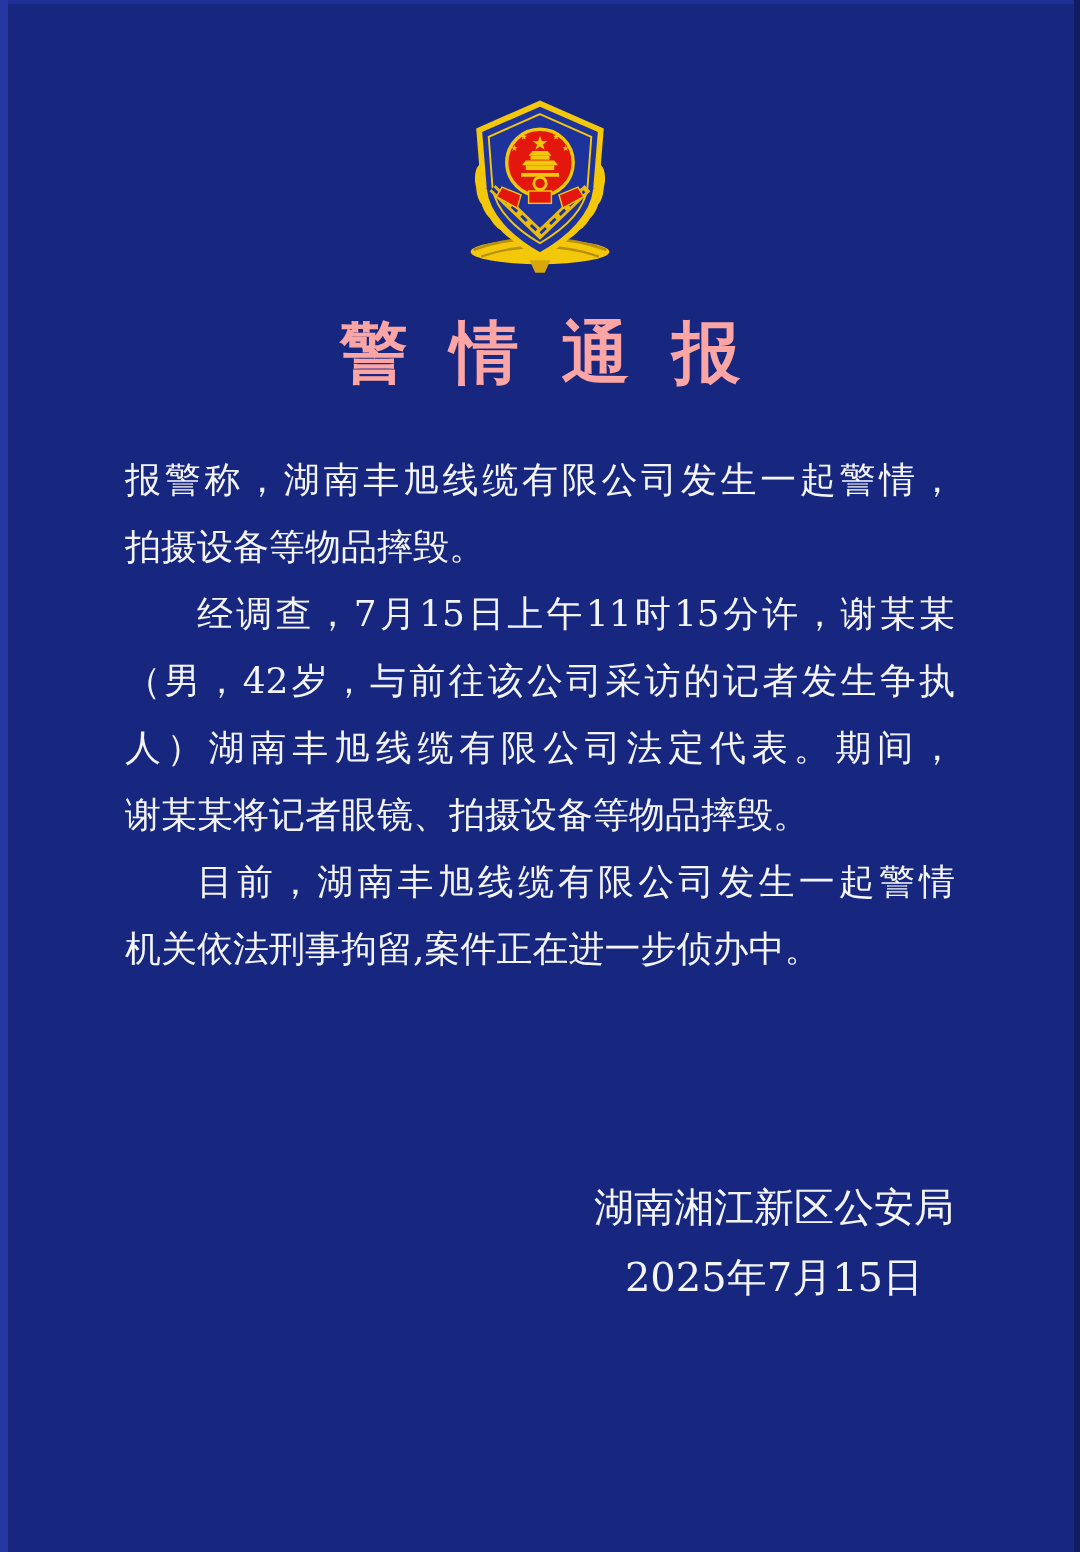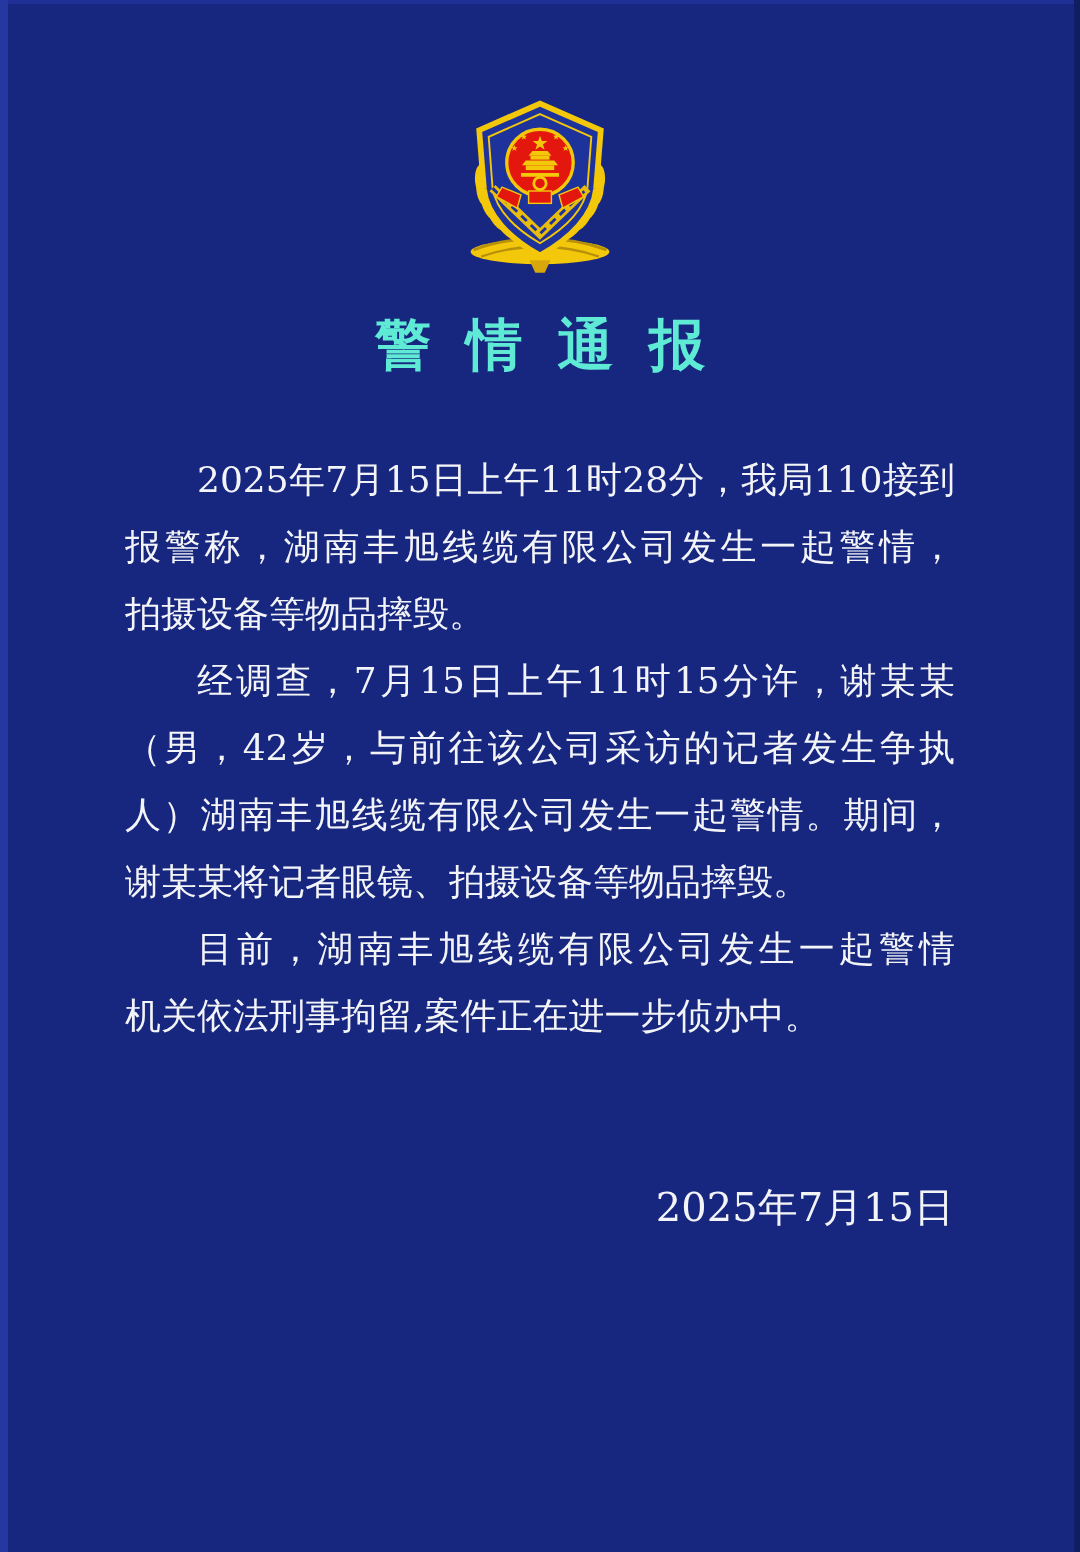"警情通报" .title { color: #5eead4 -> #fca5a5; font-size: 56px -> 68px }
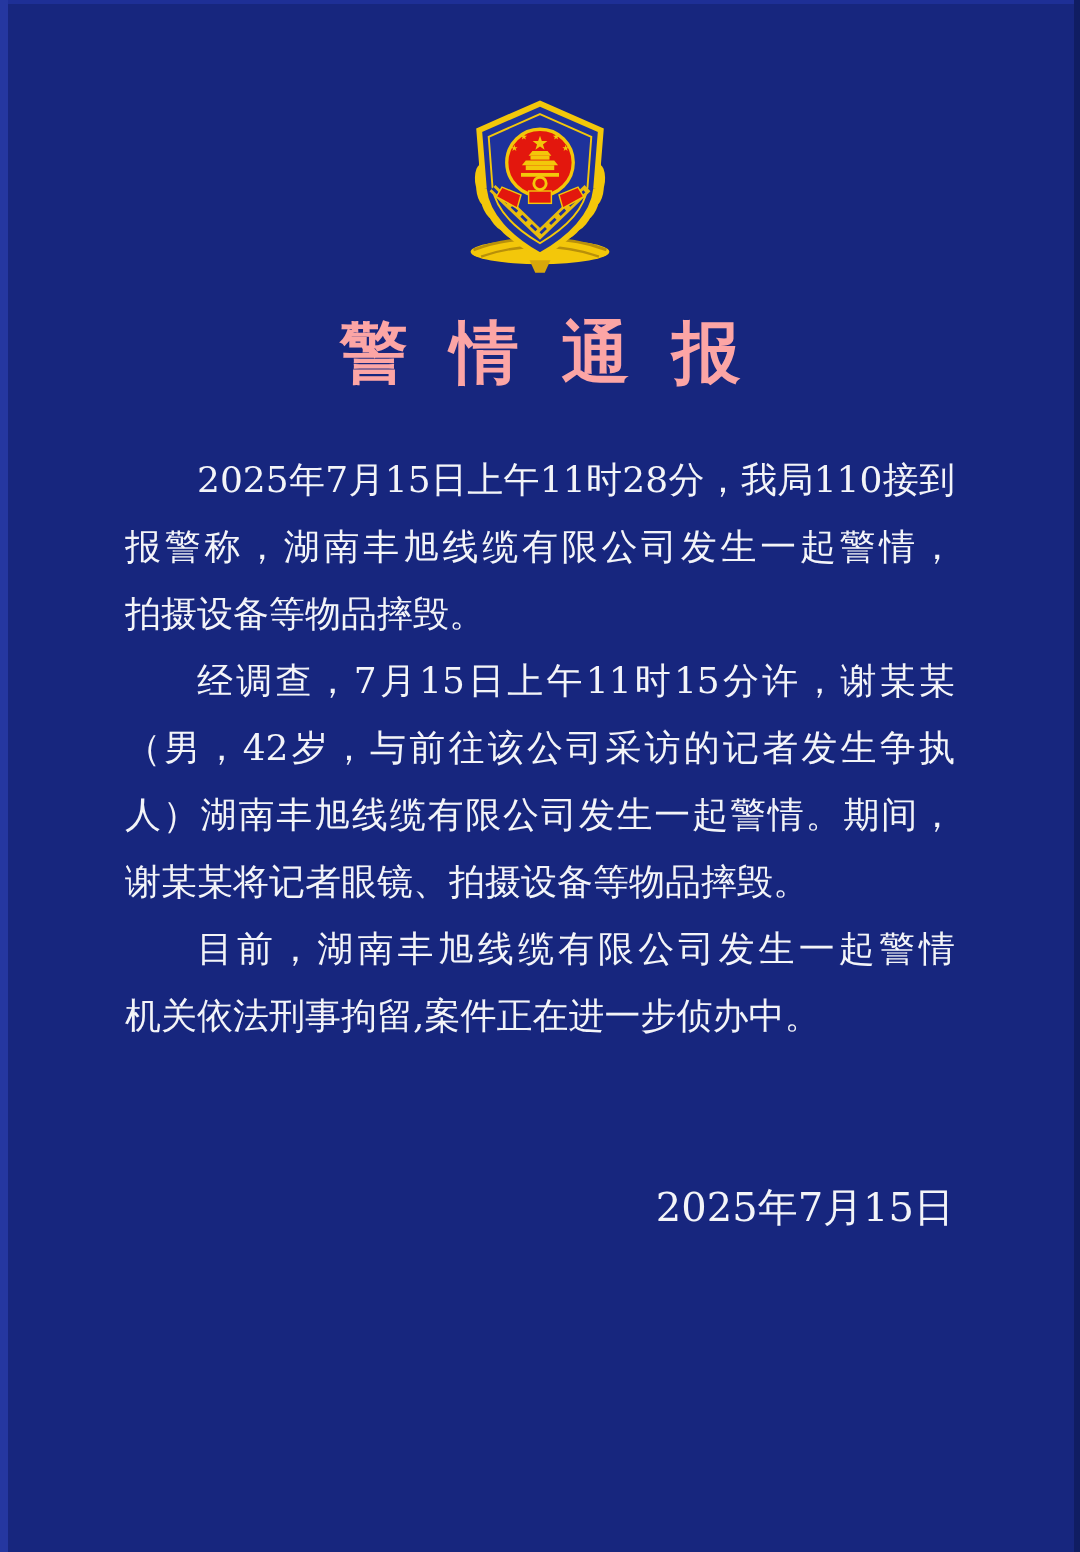"2025年7月15日上午11时28分，我局110接到" span.ln { html: <span>2025年7月15日上午11时28分，我局110接到</span> -> none }
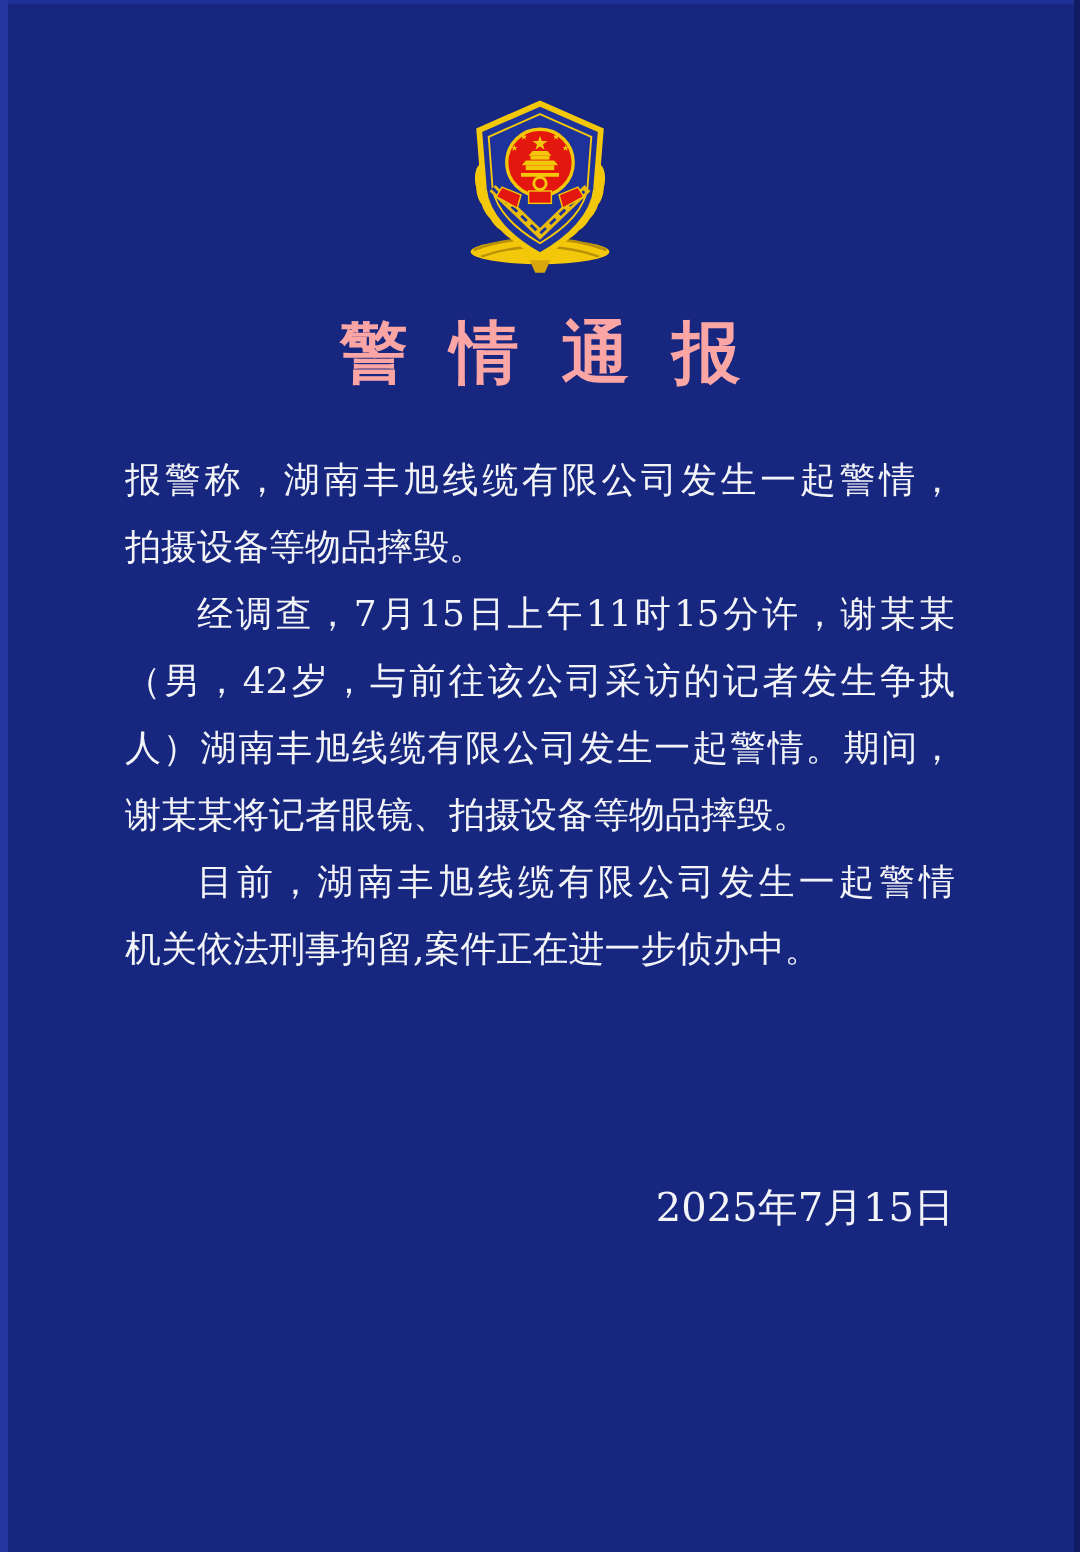"人）湖南丰旭线缆有限公司发生一起警情。期间，" span.ln { text: 发生一起警情 -> 法定代表 }
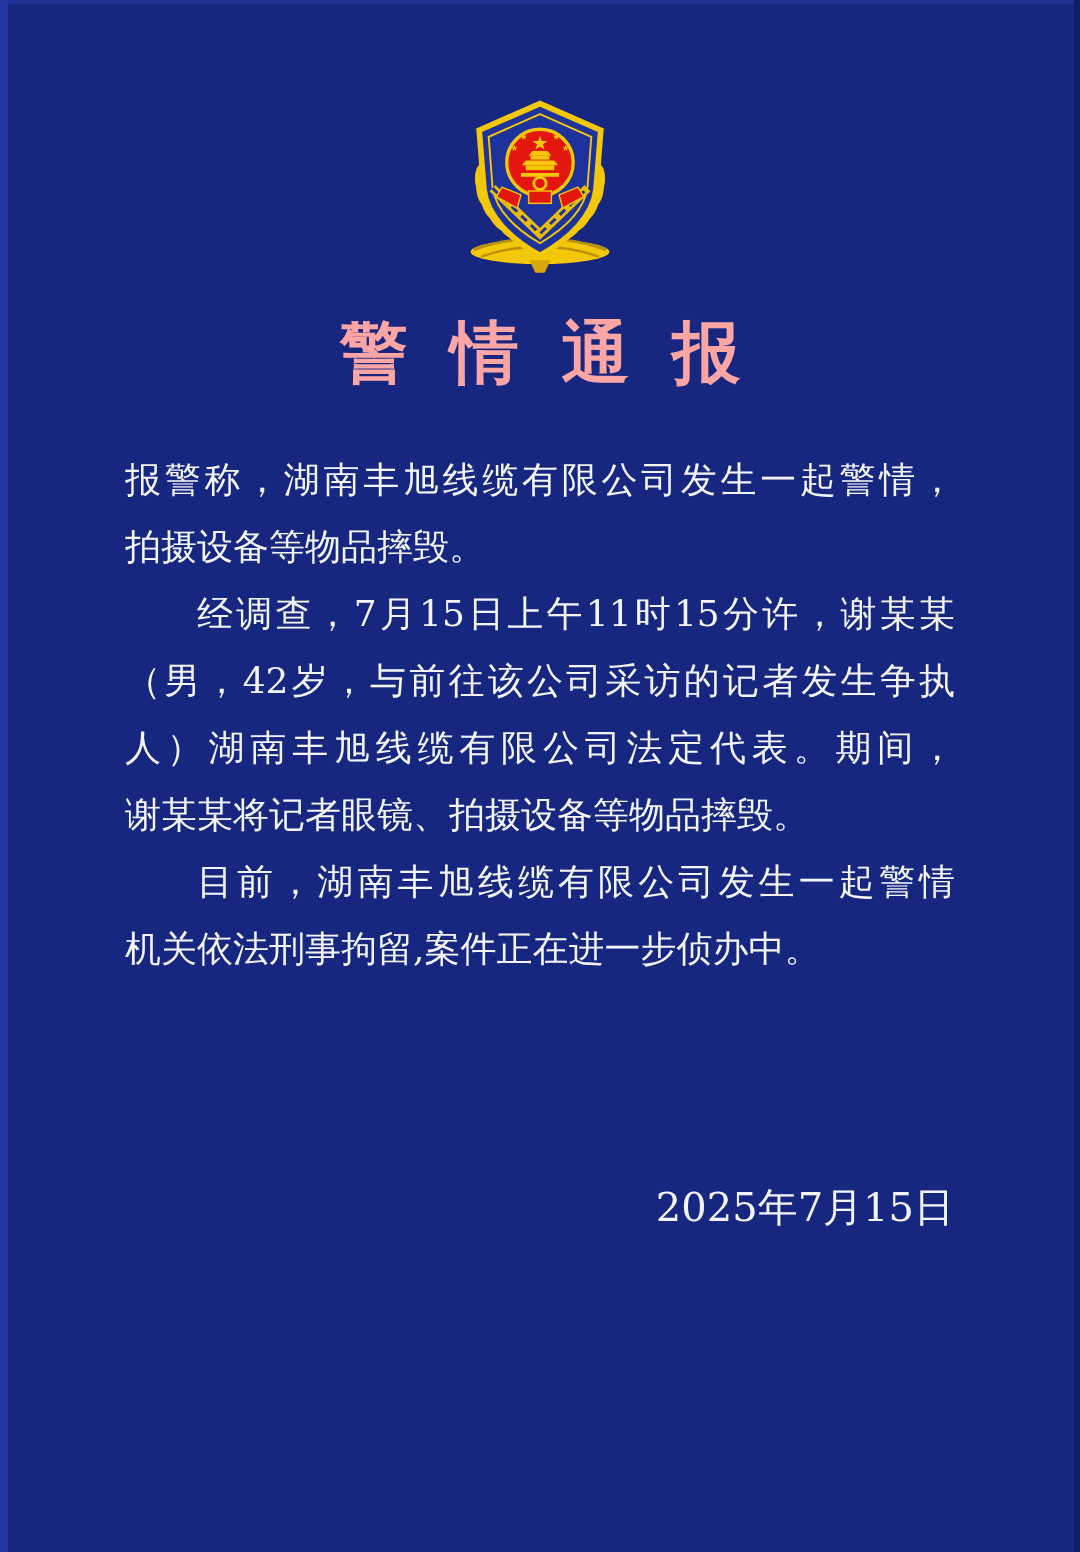"湖南湘江新区公安局" div.sig-agency { html: none -> <div>湖南湘江新区公安局</div> }
